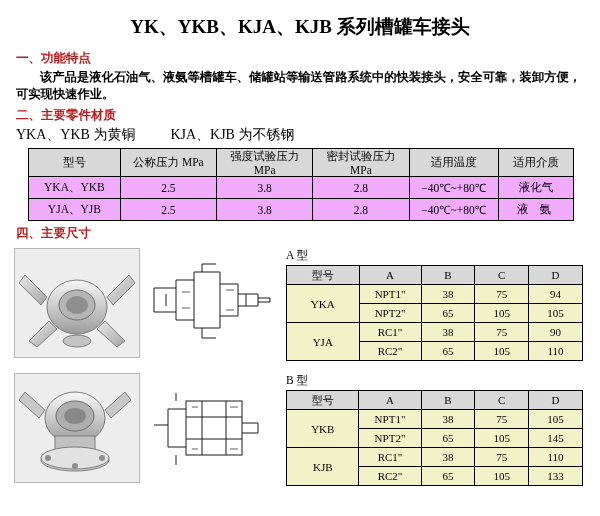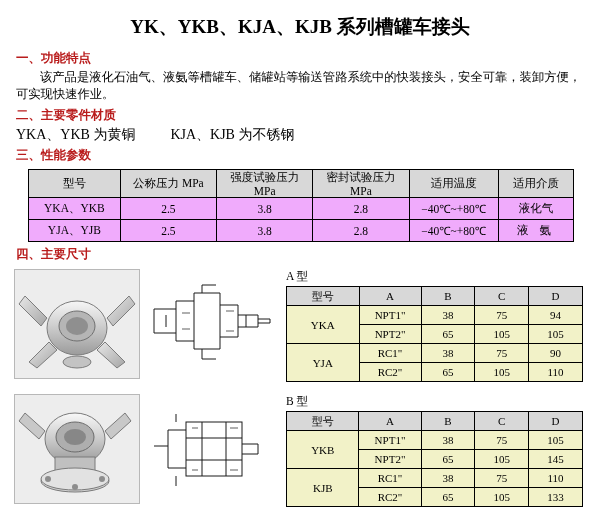"该产品是液化石油气、液氨等槽罐车、储罐站等输送管路系统中的快装接头，安全可靠，装" .para { font-weight: none -> bold }
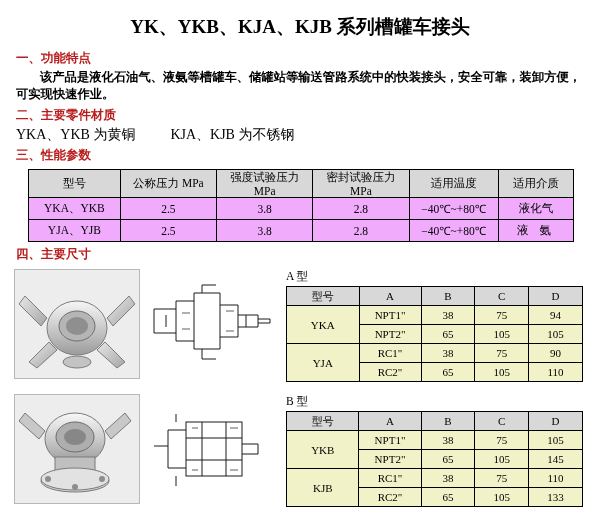"三、性能参数" div.section-head { html: <div>三、性能参数</div> -> none }
